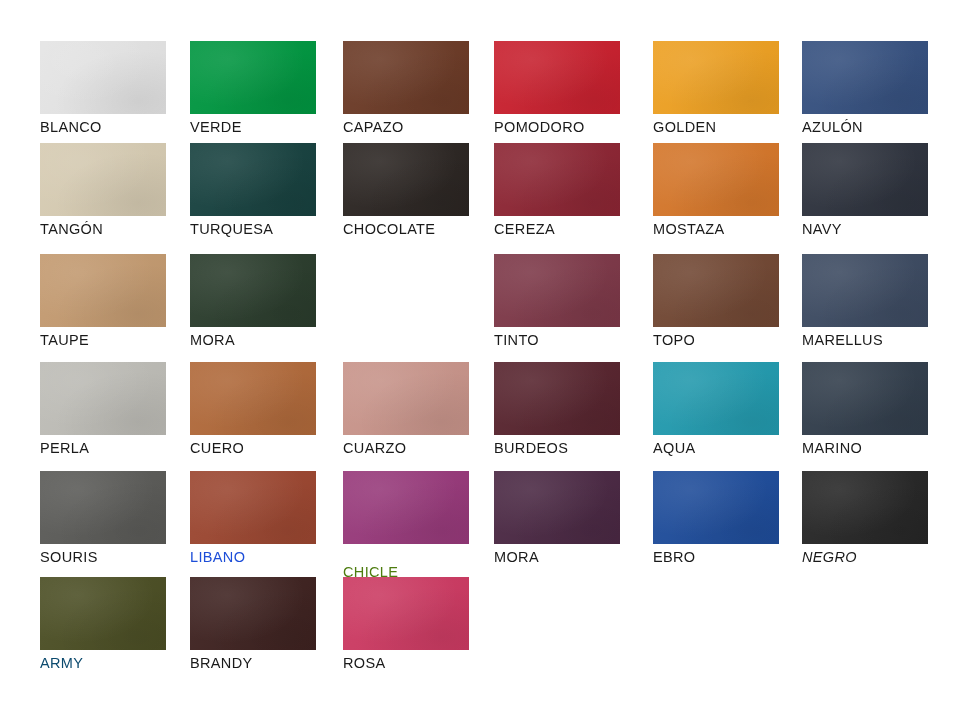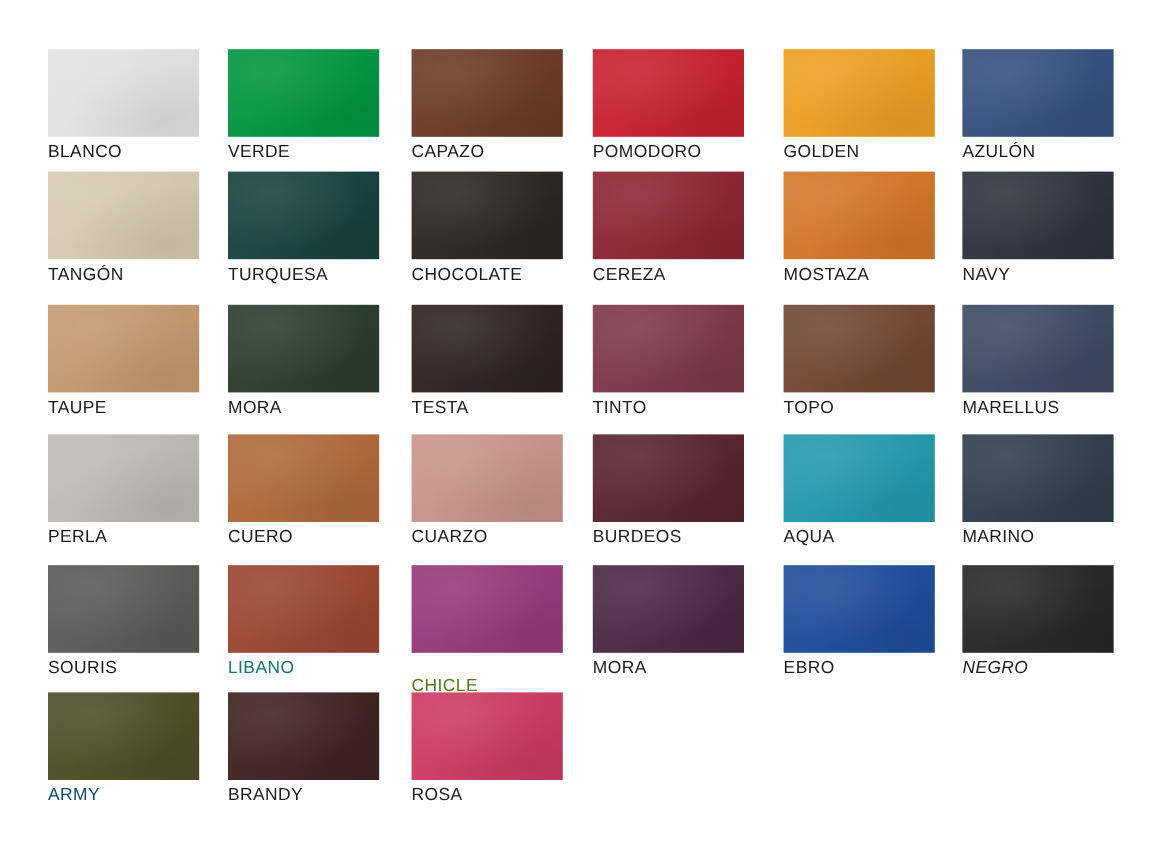"TESTA" div.swatch-cell { html: <div> <div></div> <div>TESTA</div> </div> -> none }
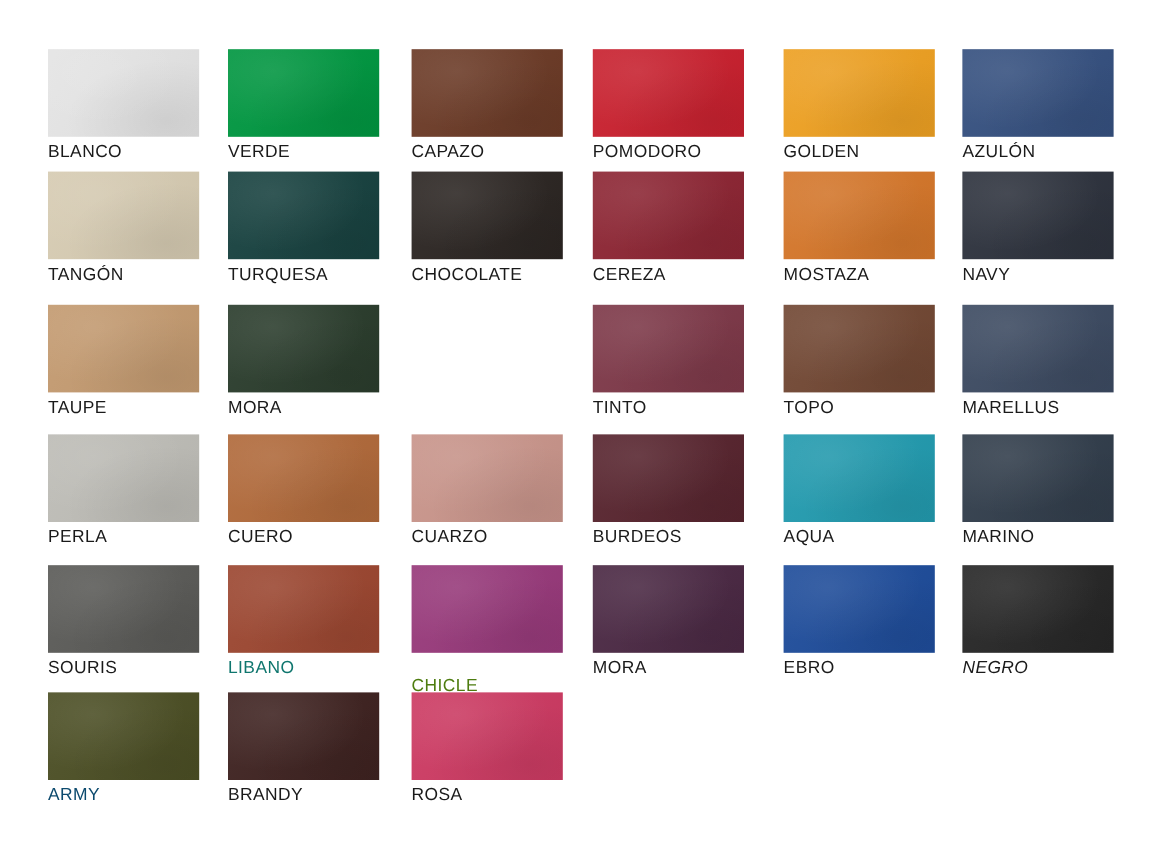"LIBANO" div.swatch-label { color: #0f766e -> #1d4ed8 }
